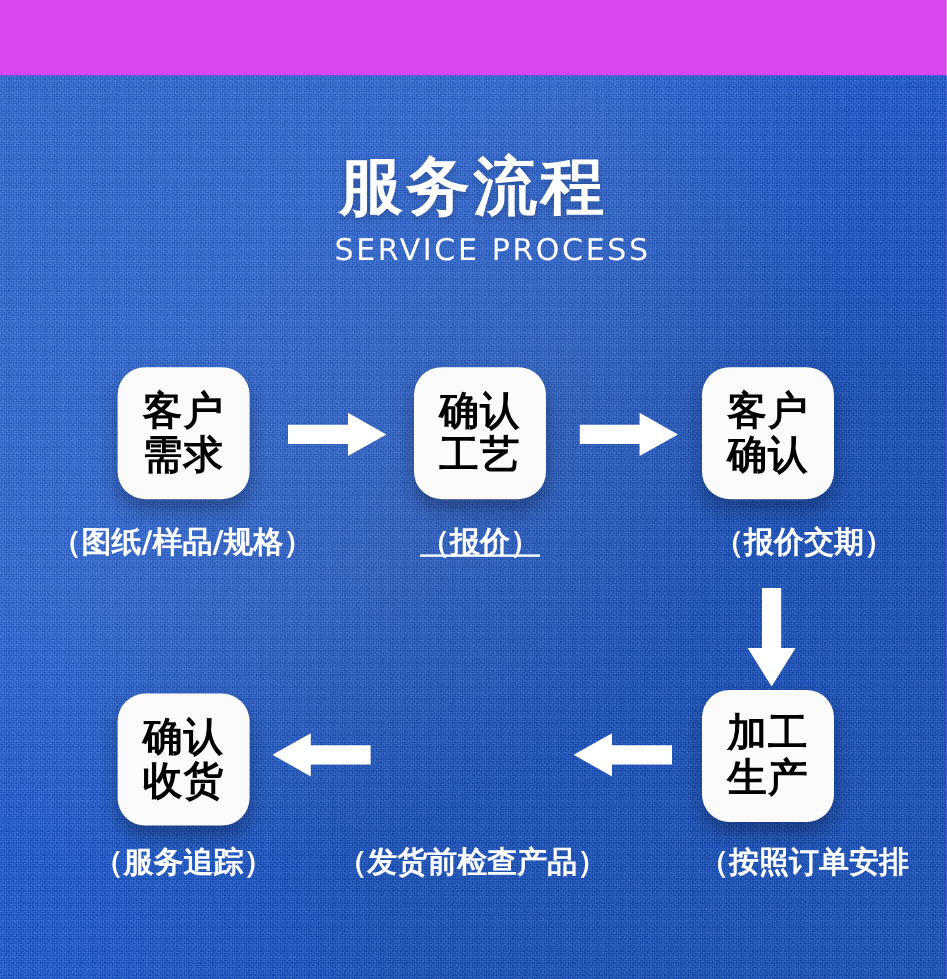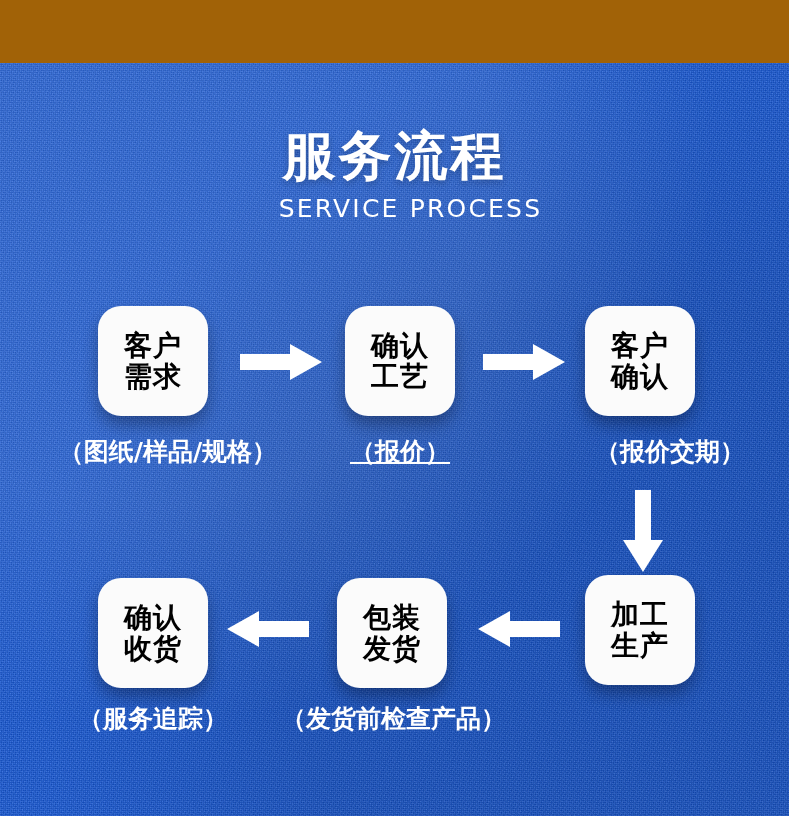"服务流程" #root { background: #a16207 -> #d946ef }
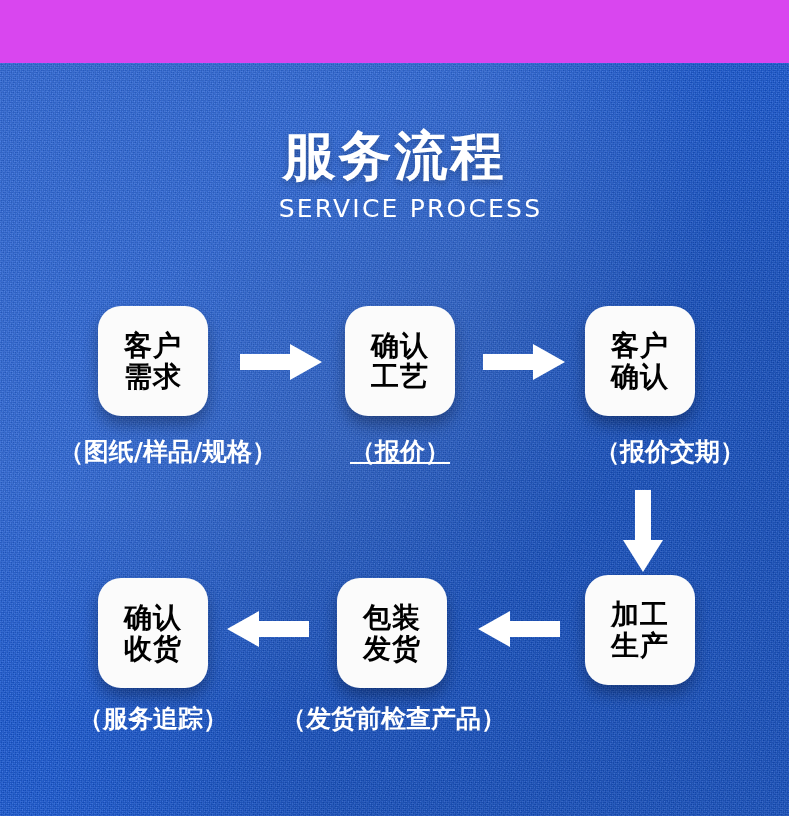"客户" .flow-box .bx-line { font-size: 28px -> 33px }
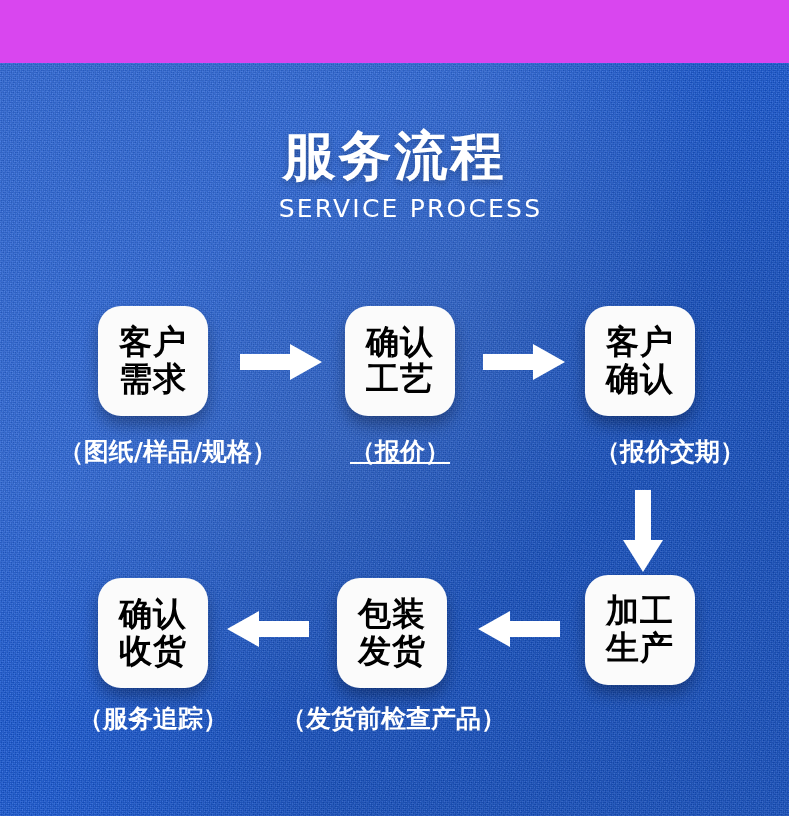"（图纸/样品/规格）" div.caption { left: 18px -> 2px }
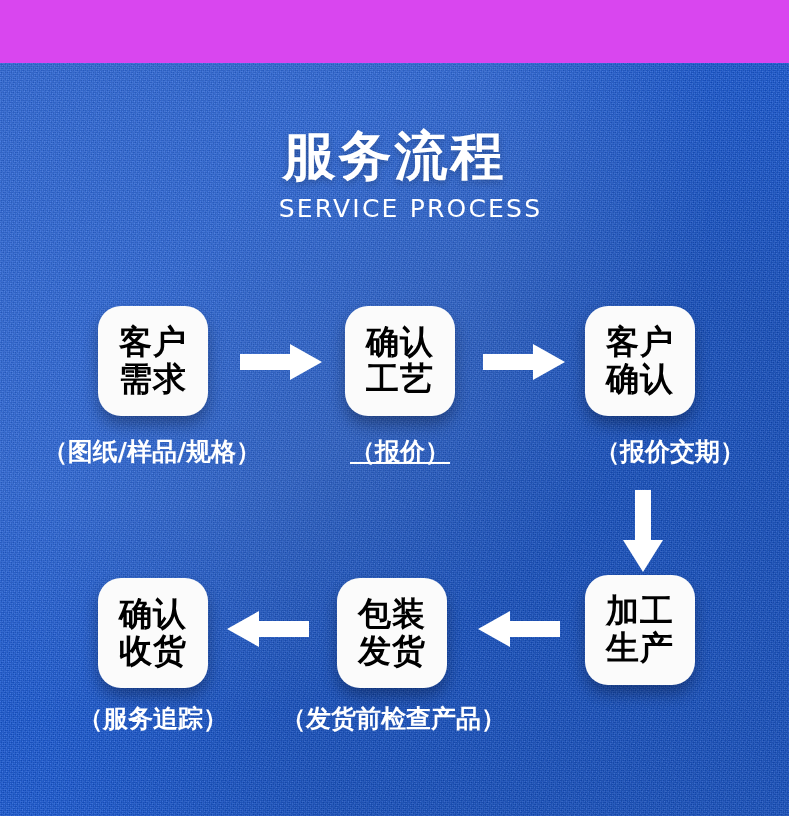"包装" div.flow-box { html: <div> <div>包装</div> <div>发货</div> </div> -> none }
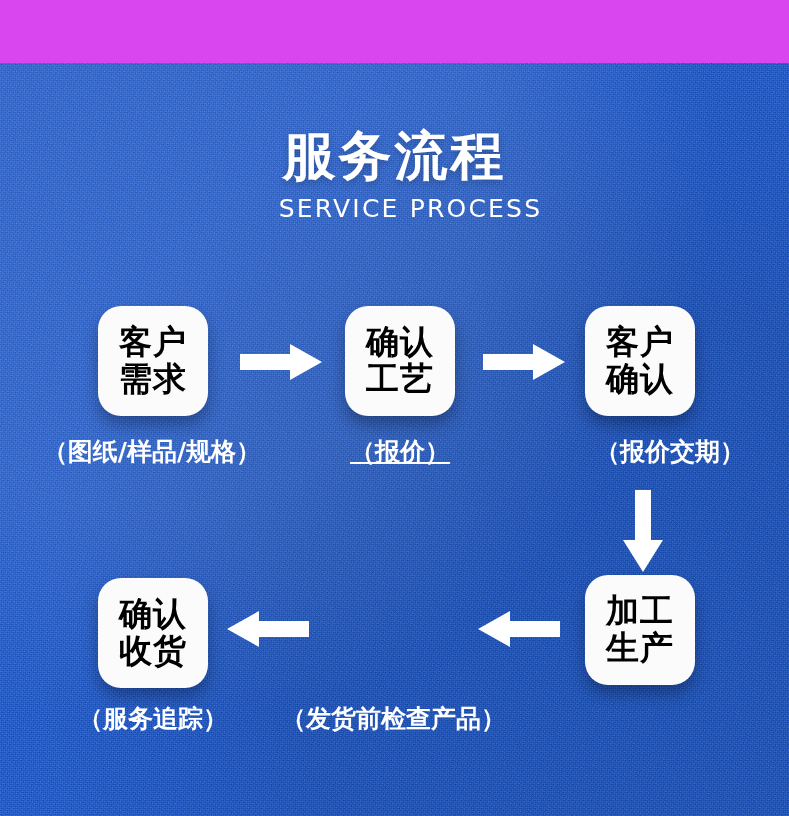"（按照订单安排" div { html: none -> <div>（按照订单安排</div> }
